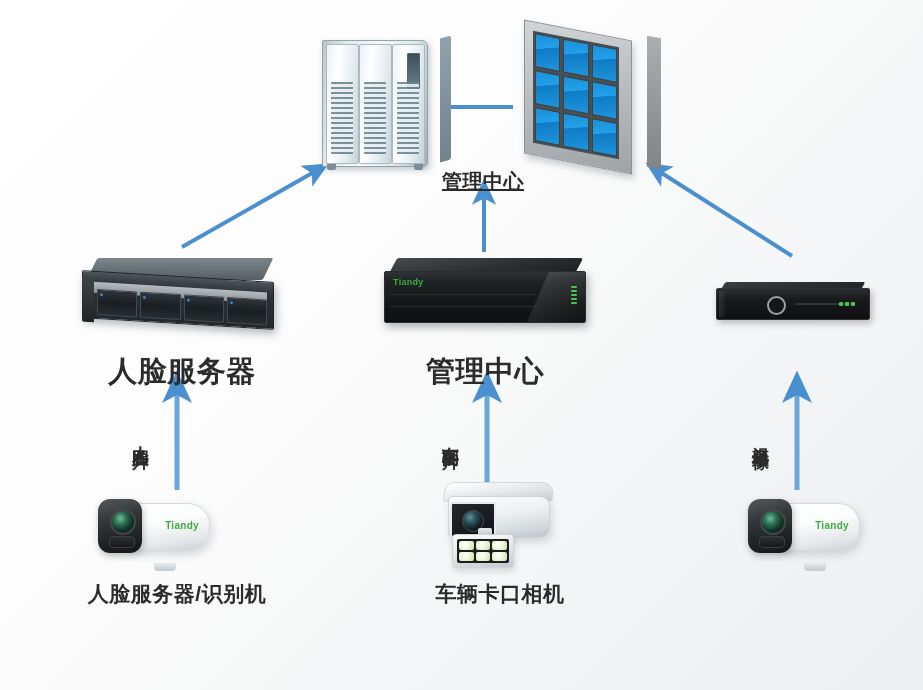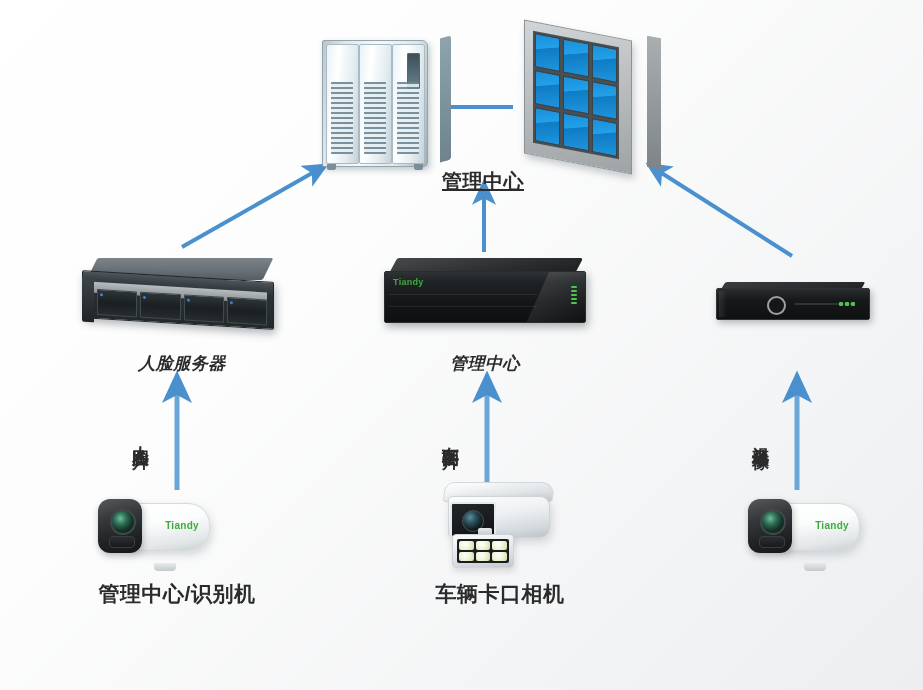"人脸服务器" .label-lg { font-size: 17px -> 29px; font-style: italic -> none }
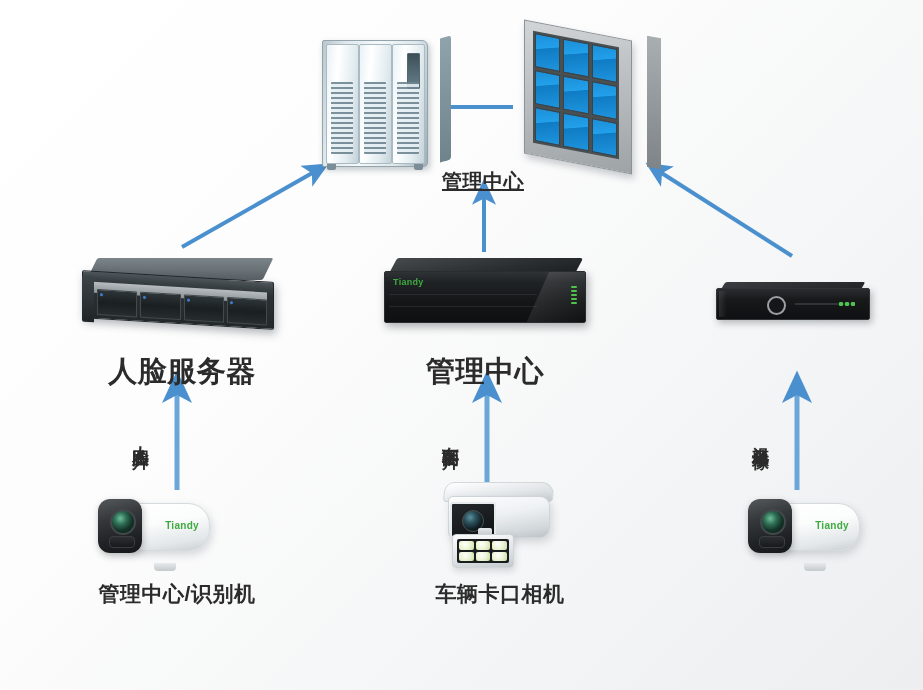"管理中心/识别机" div.node-label { text: 管理中心/ -> 人脸服务器/ }
